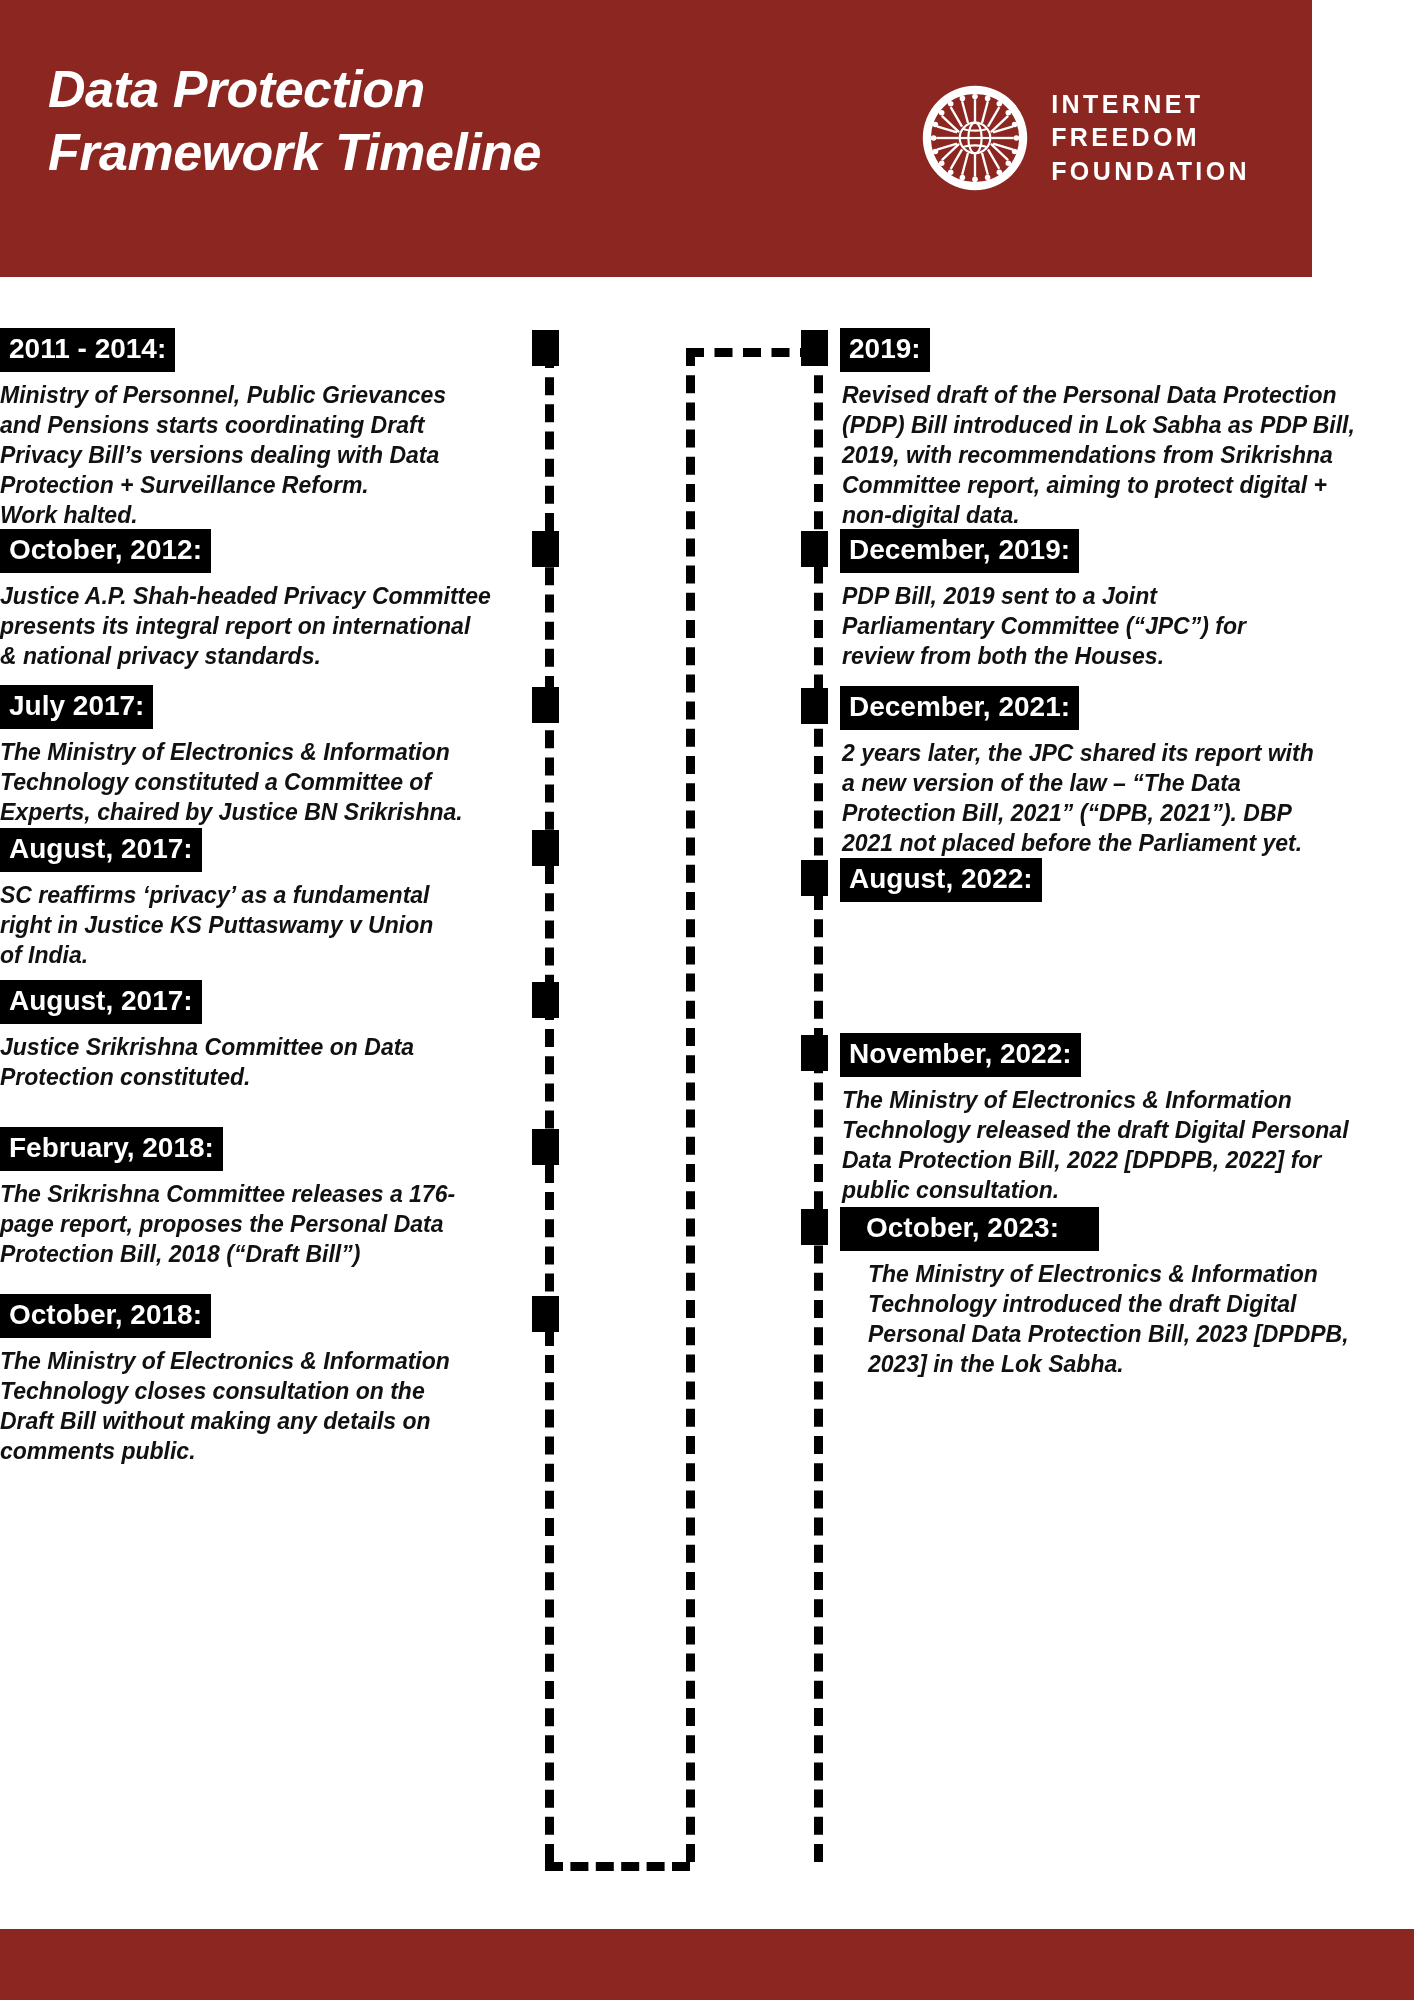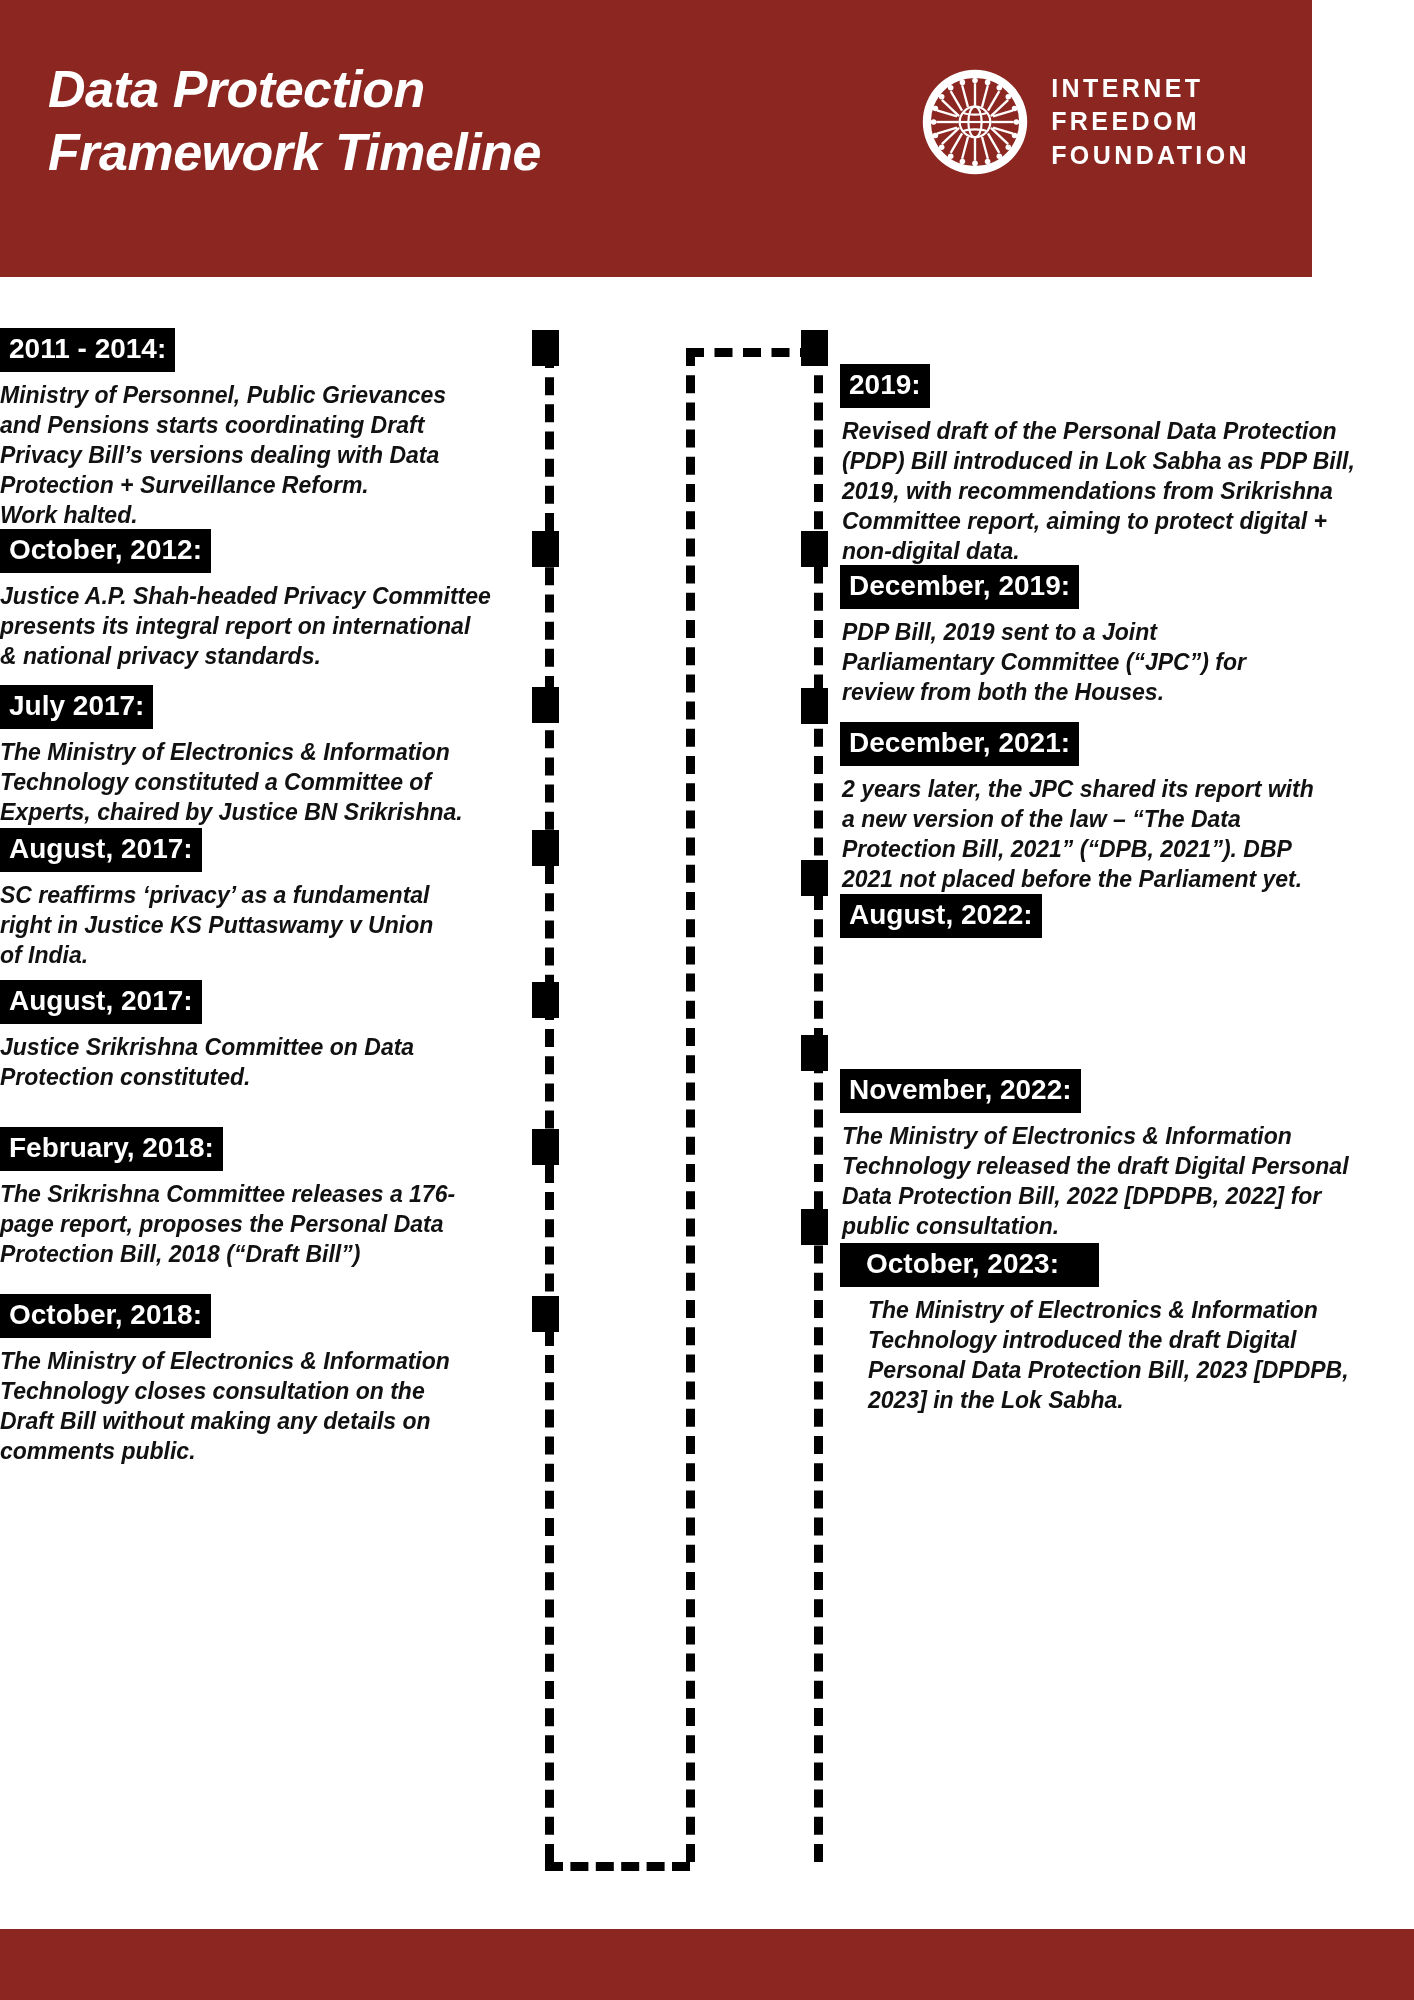"INTERNET" .logo-wrap { top: 68px -> 84px }
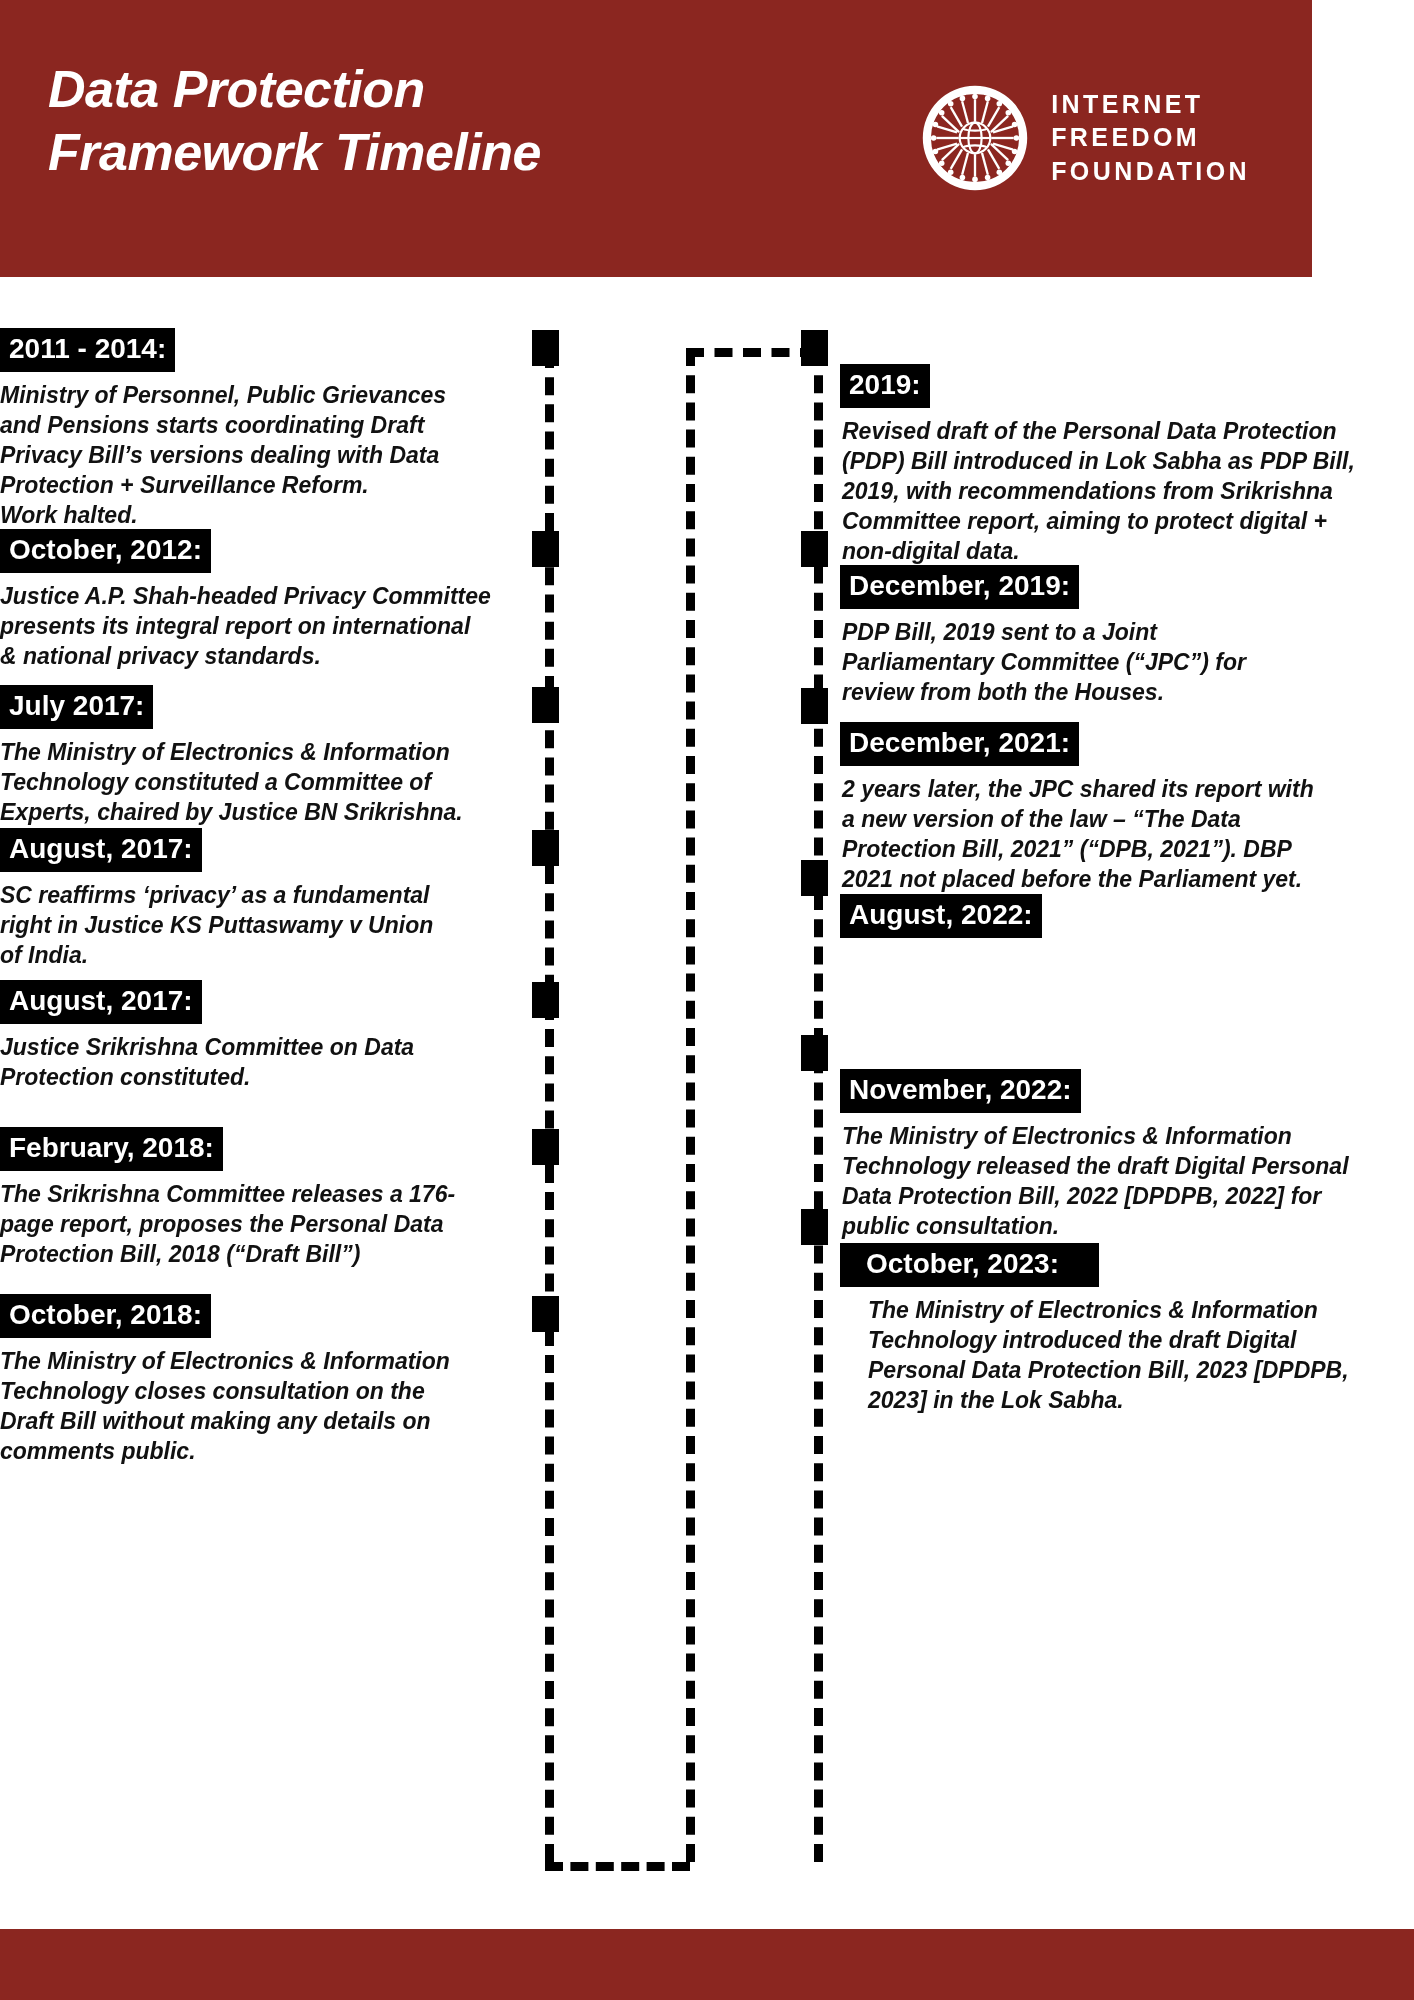"2019:" .col-right .entry { margin-top: 36px -> none }
